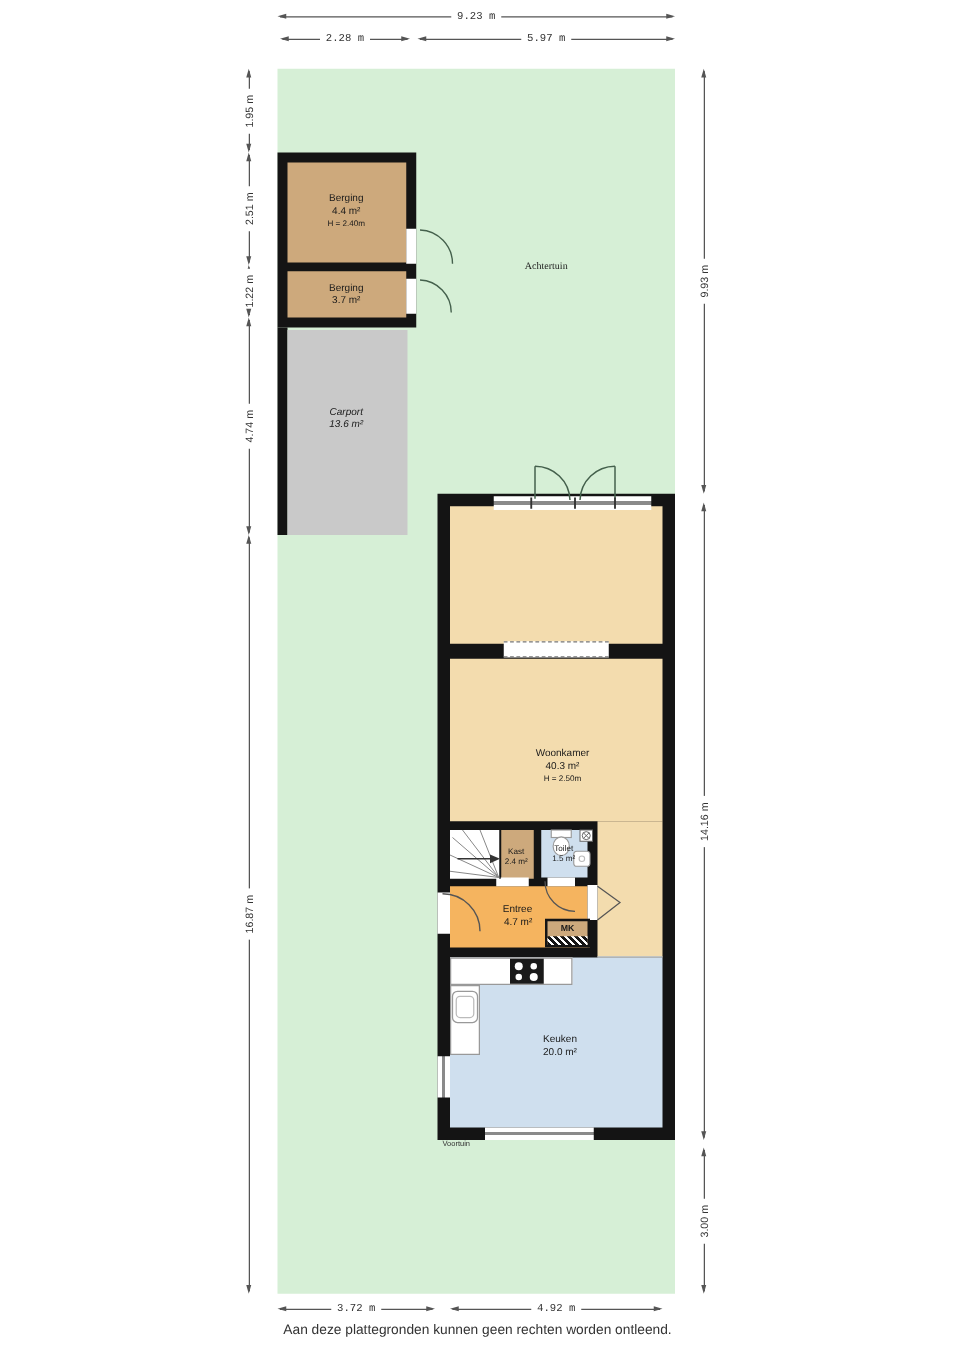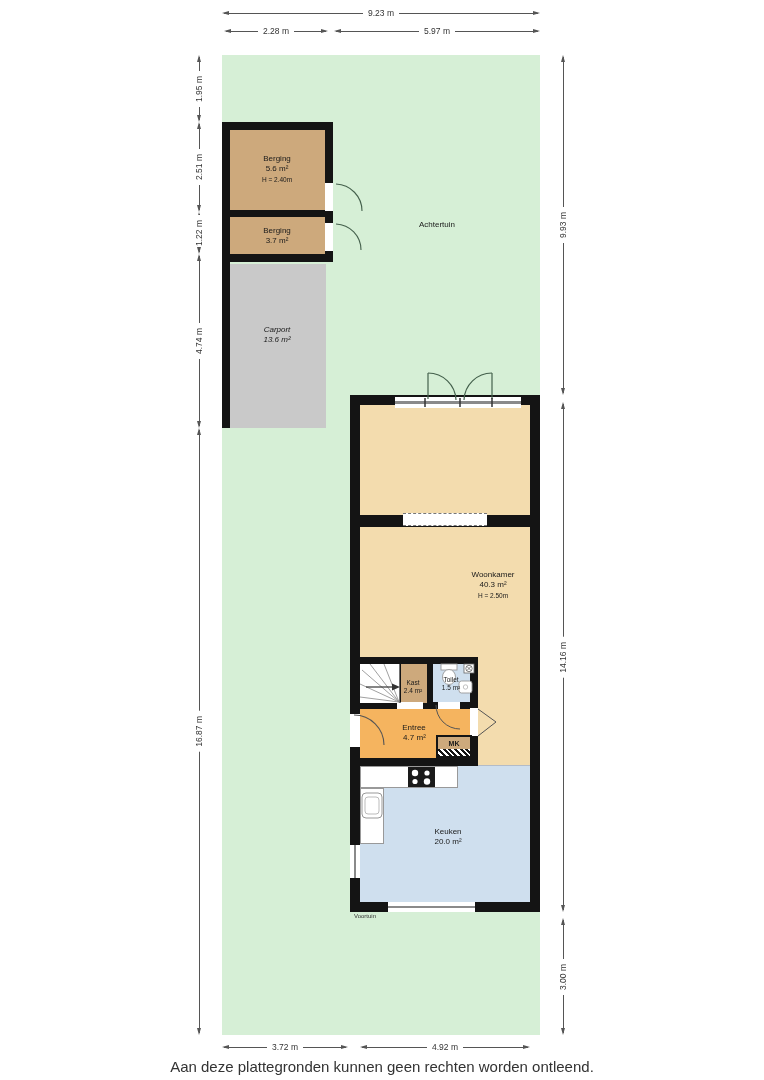"9.23 m" .dim.h .lbl { font-family: none -> Liberation Mono, monospace }
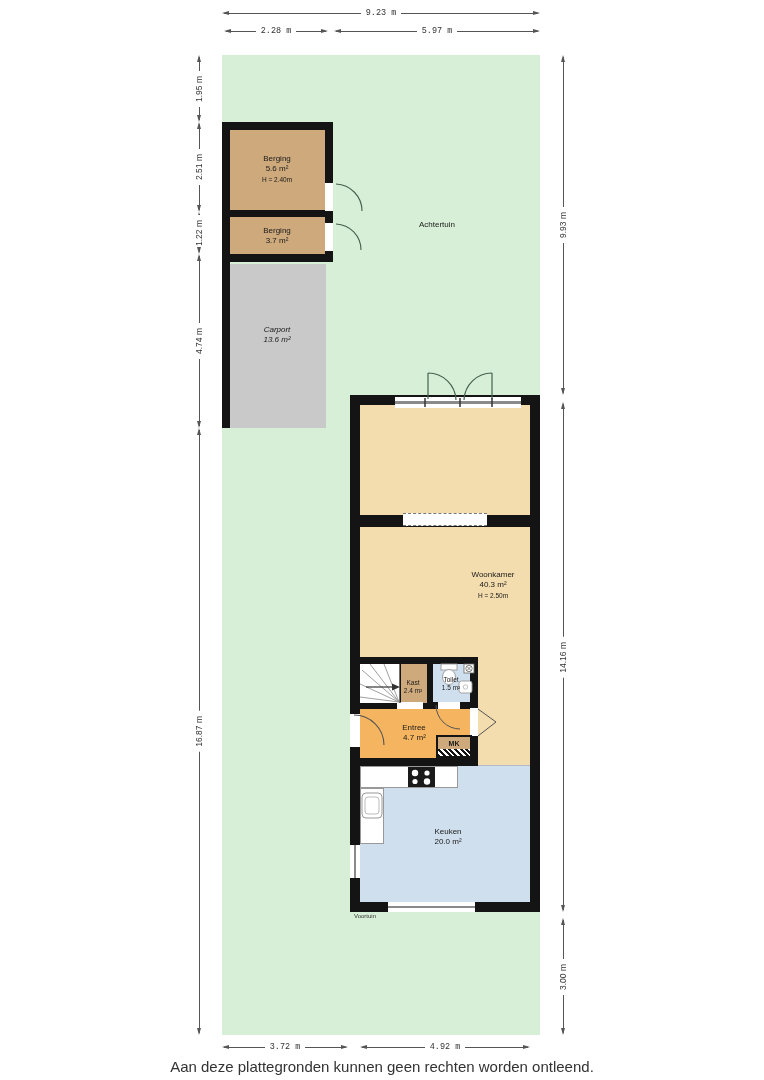"5.6 m²" div { text: 5.6 -> 4.4 }
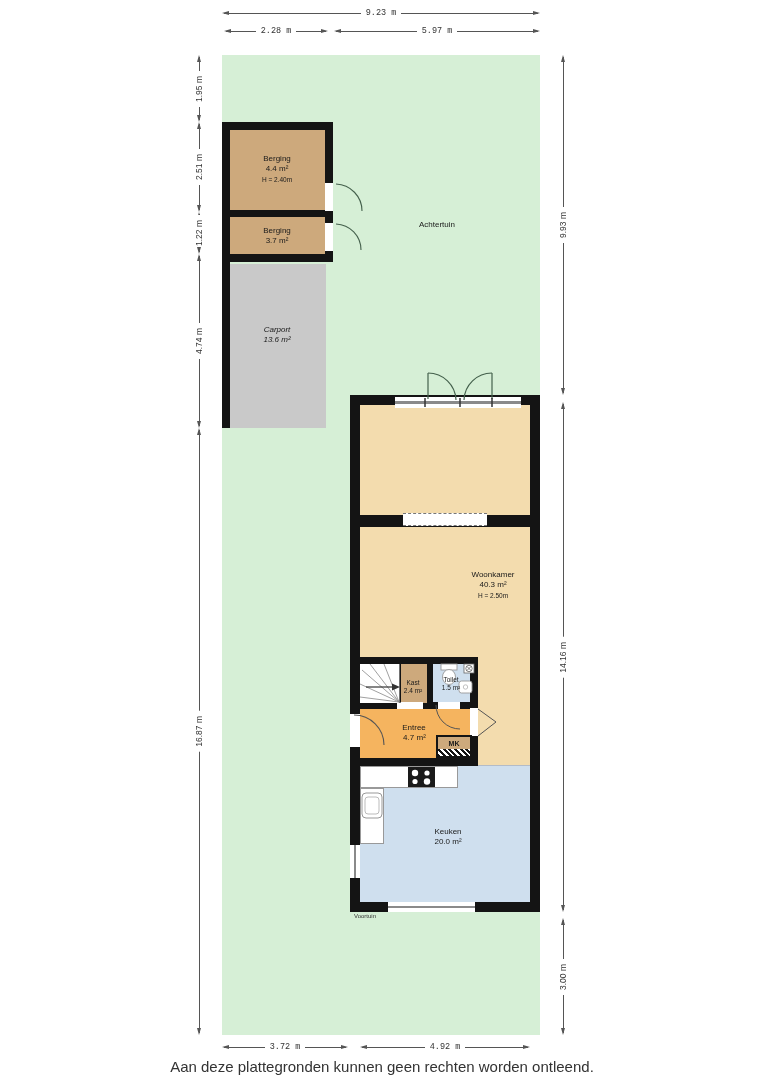"Achtertuin" div.rlabel { font-family: none -> Liberation Serif, serif; top: 225px -> 213px }
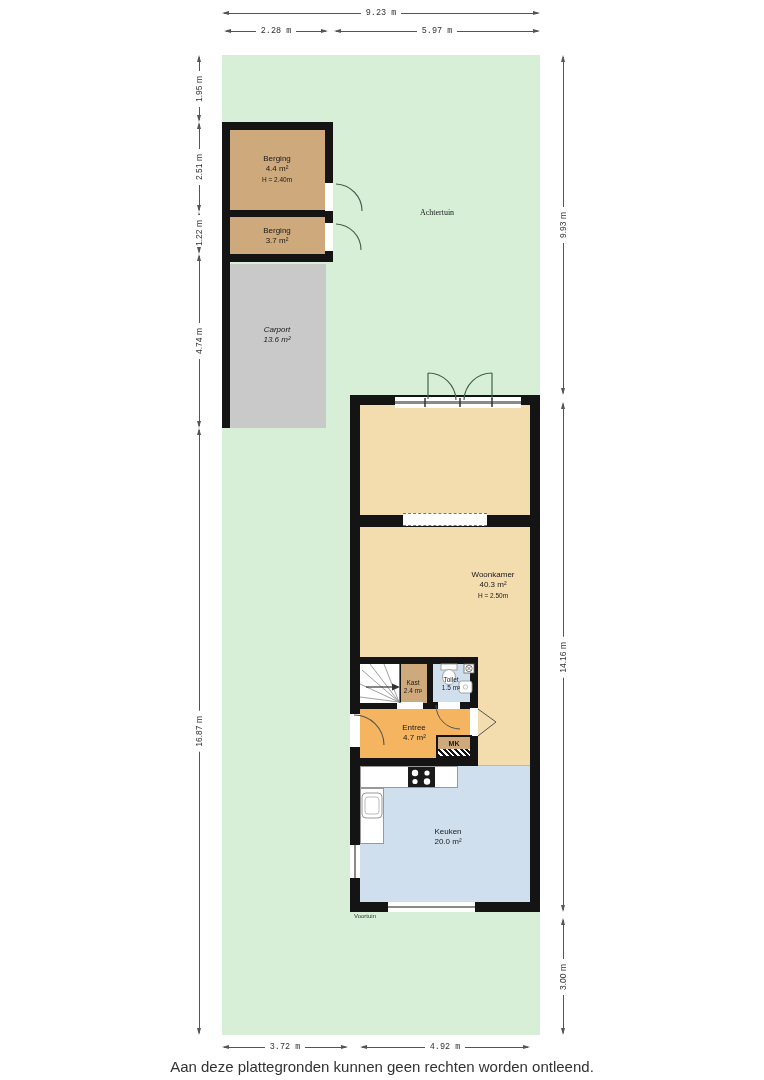"Woonkamer" div.rlabel { margin-left: 43px -> none; top: 585px -> 613px }
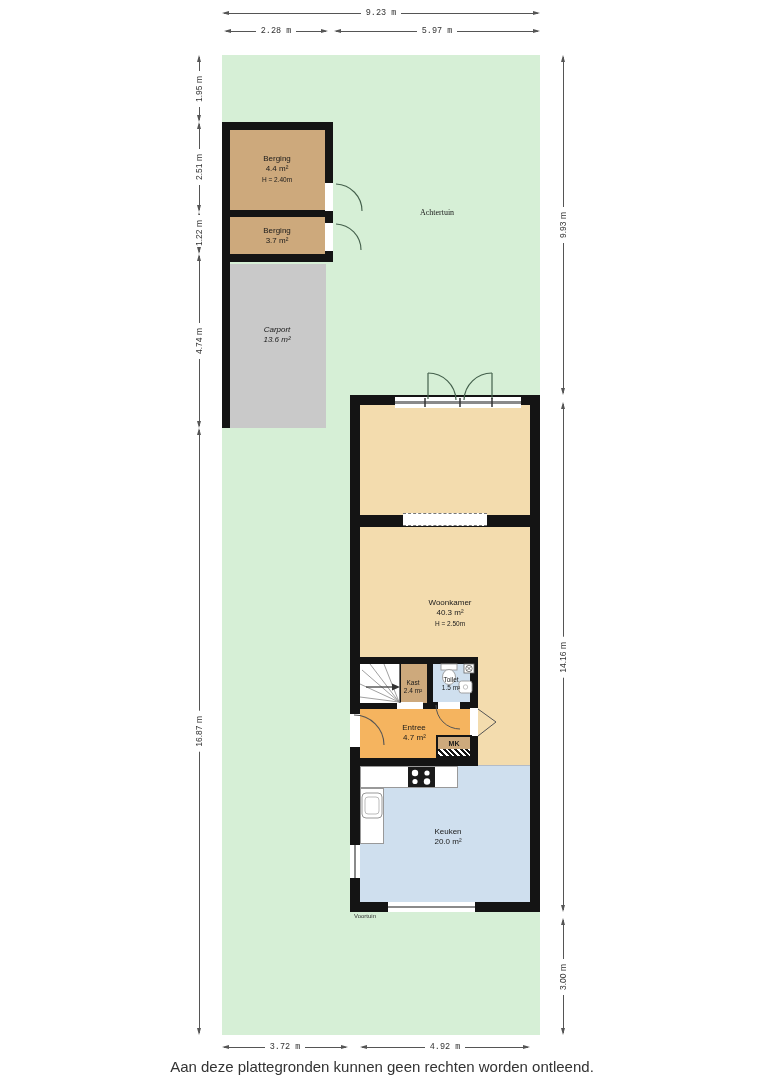"Aan deze plattegronden kunnen geen" .footer { font-size: 15px -> 11px }
